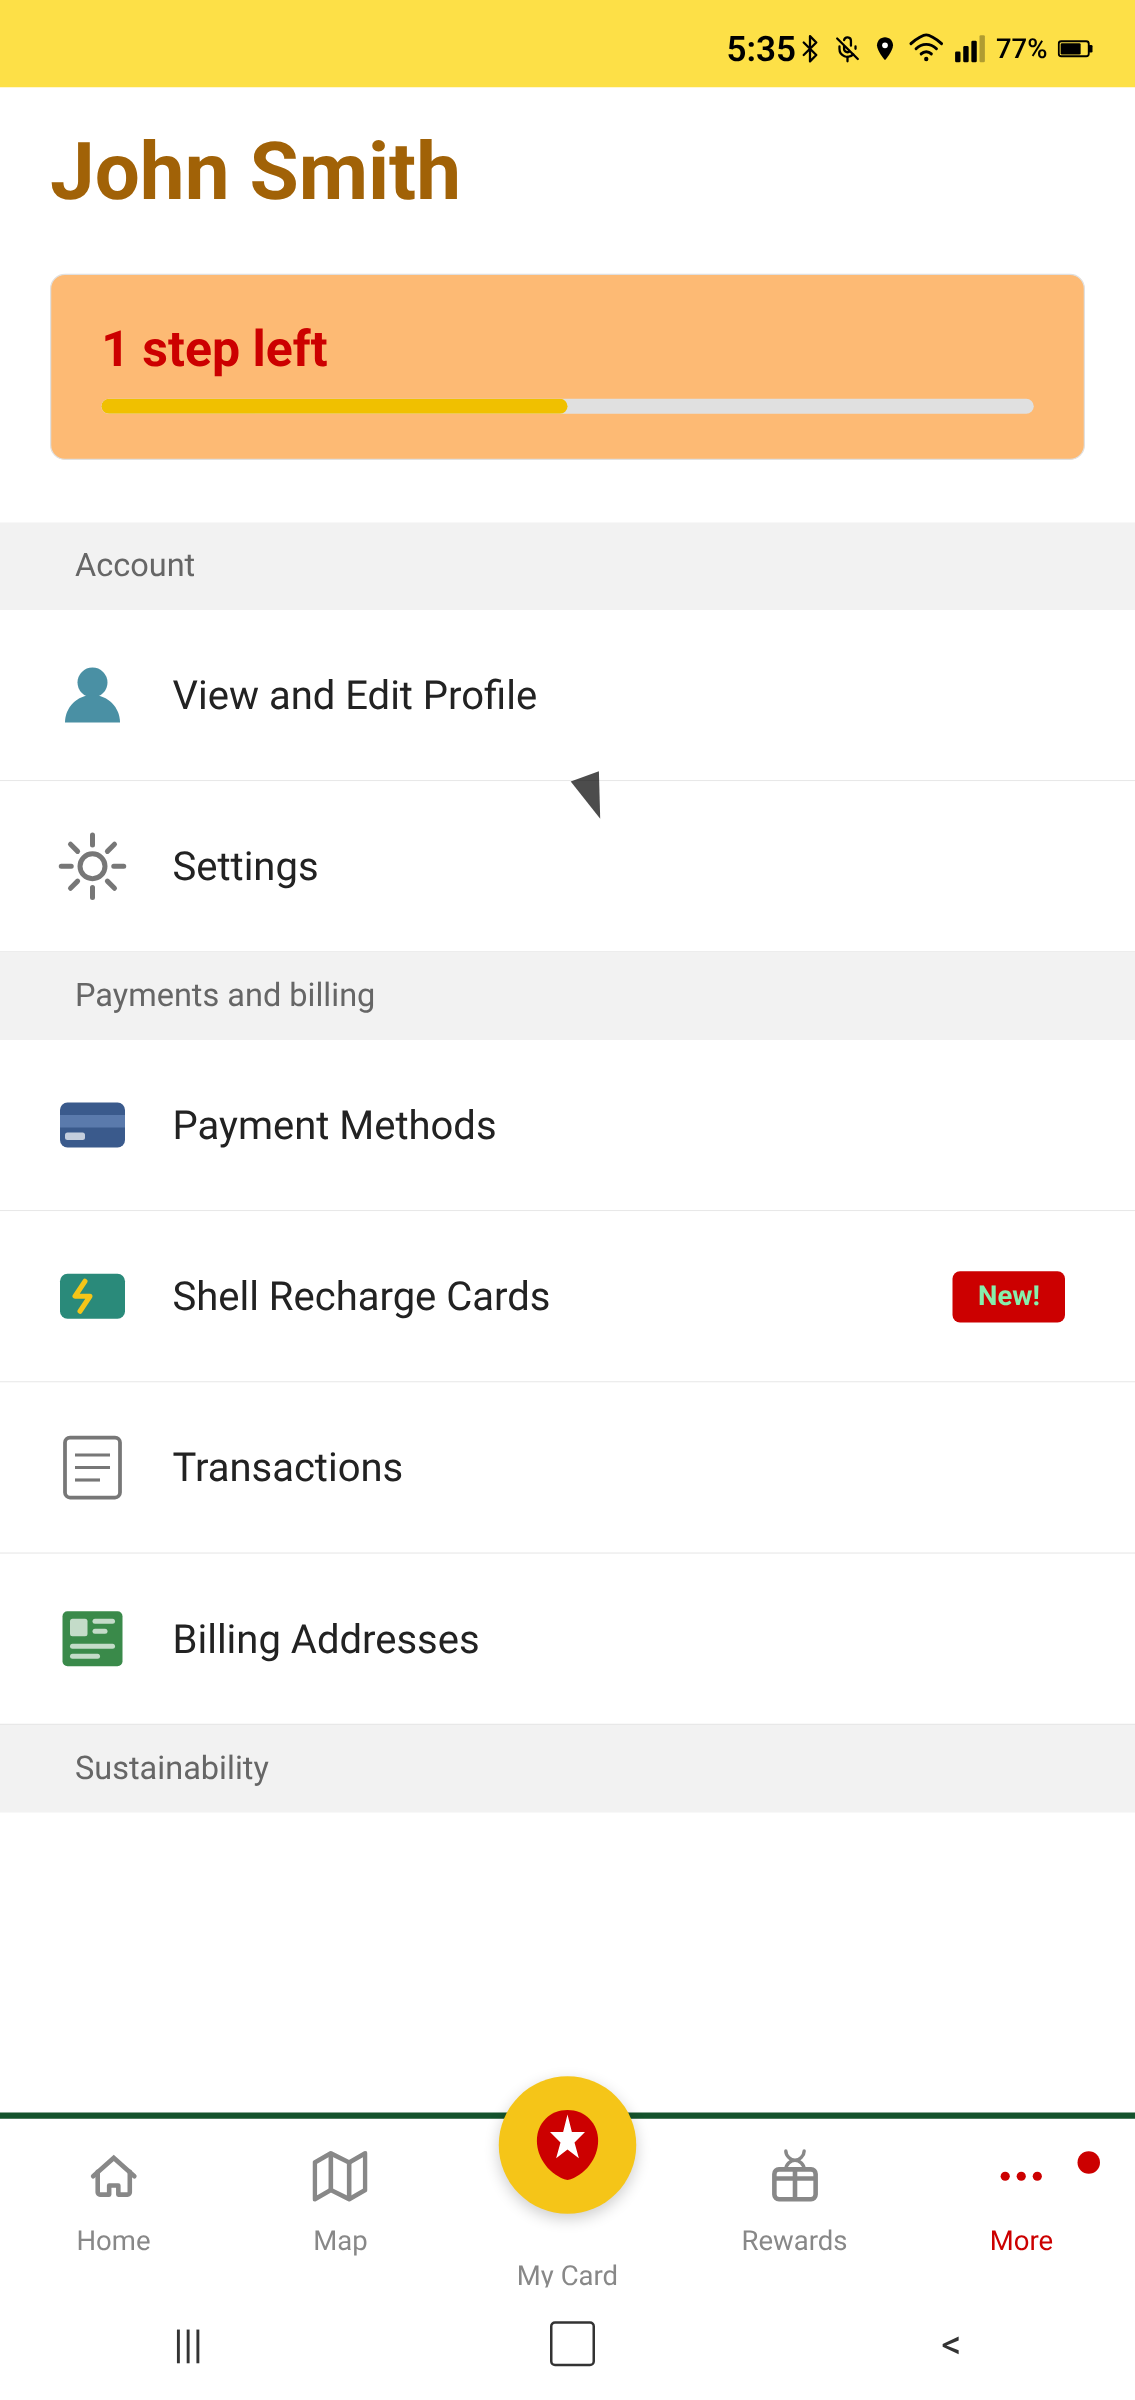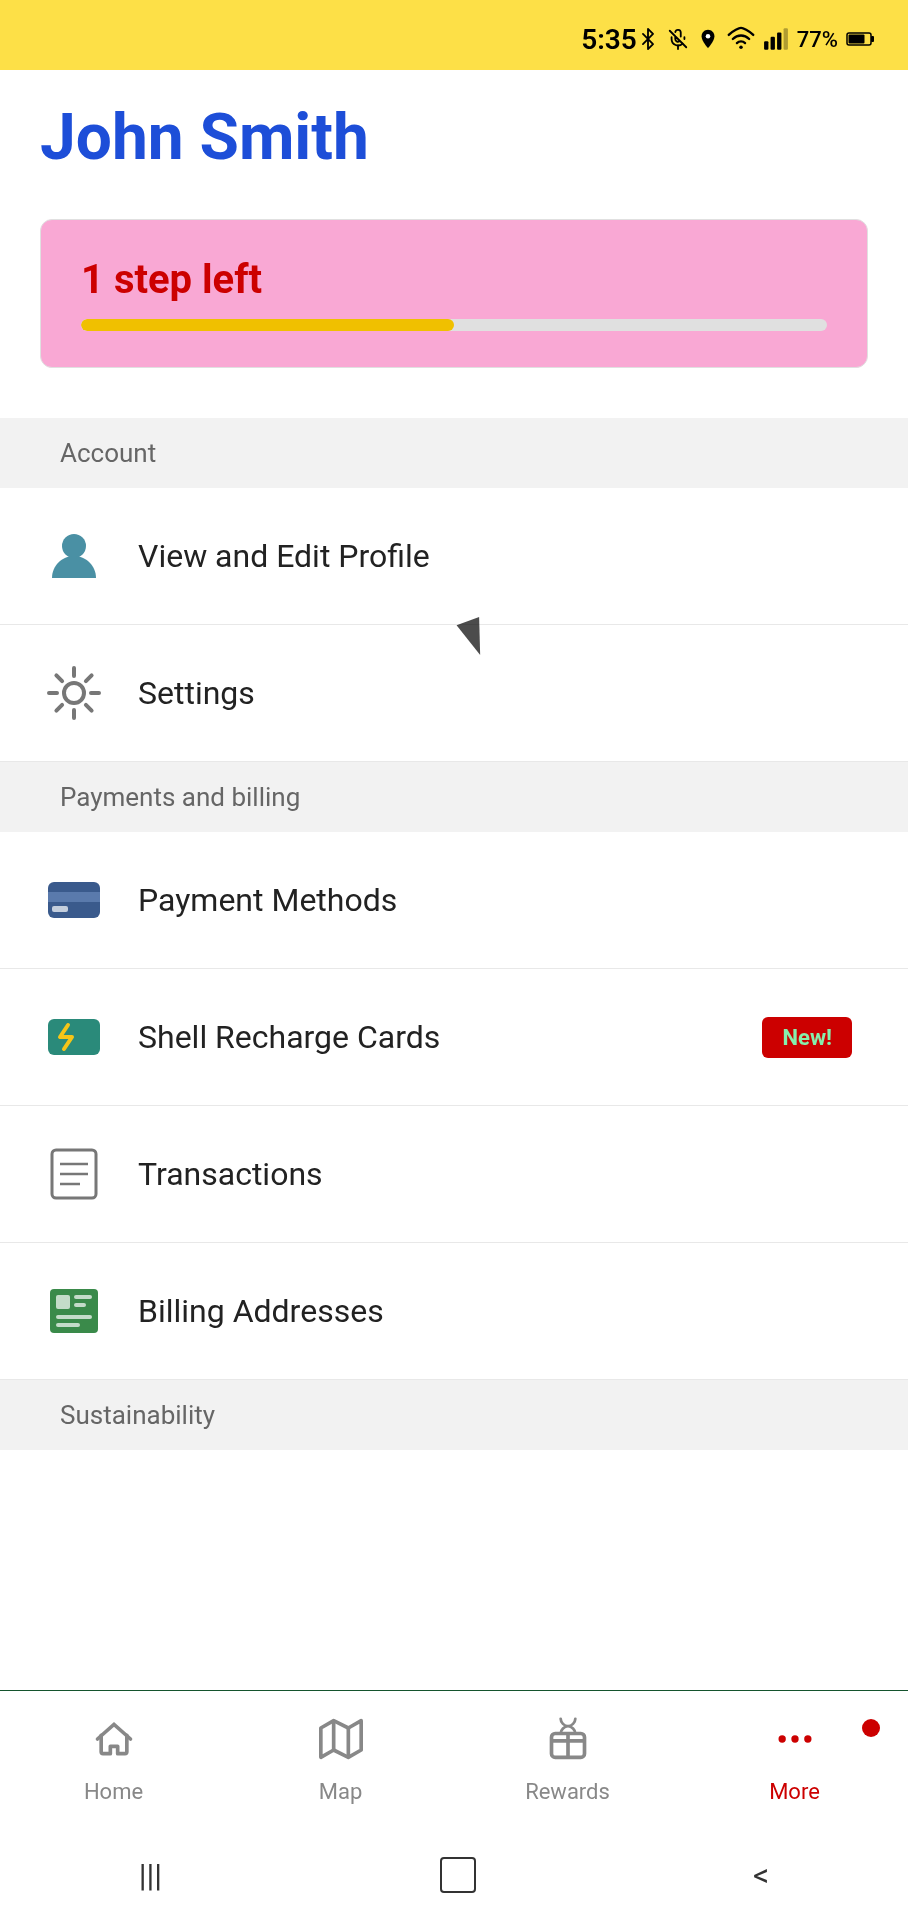"John Smith" .user-name { color: #1d4ed8 -> #a16207 }
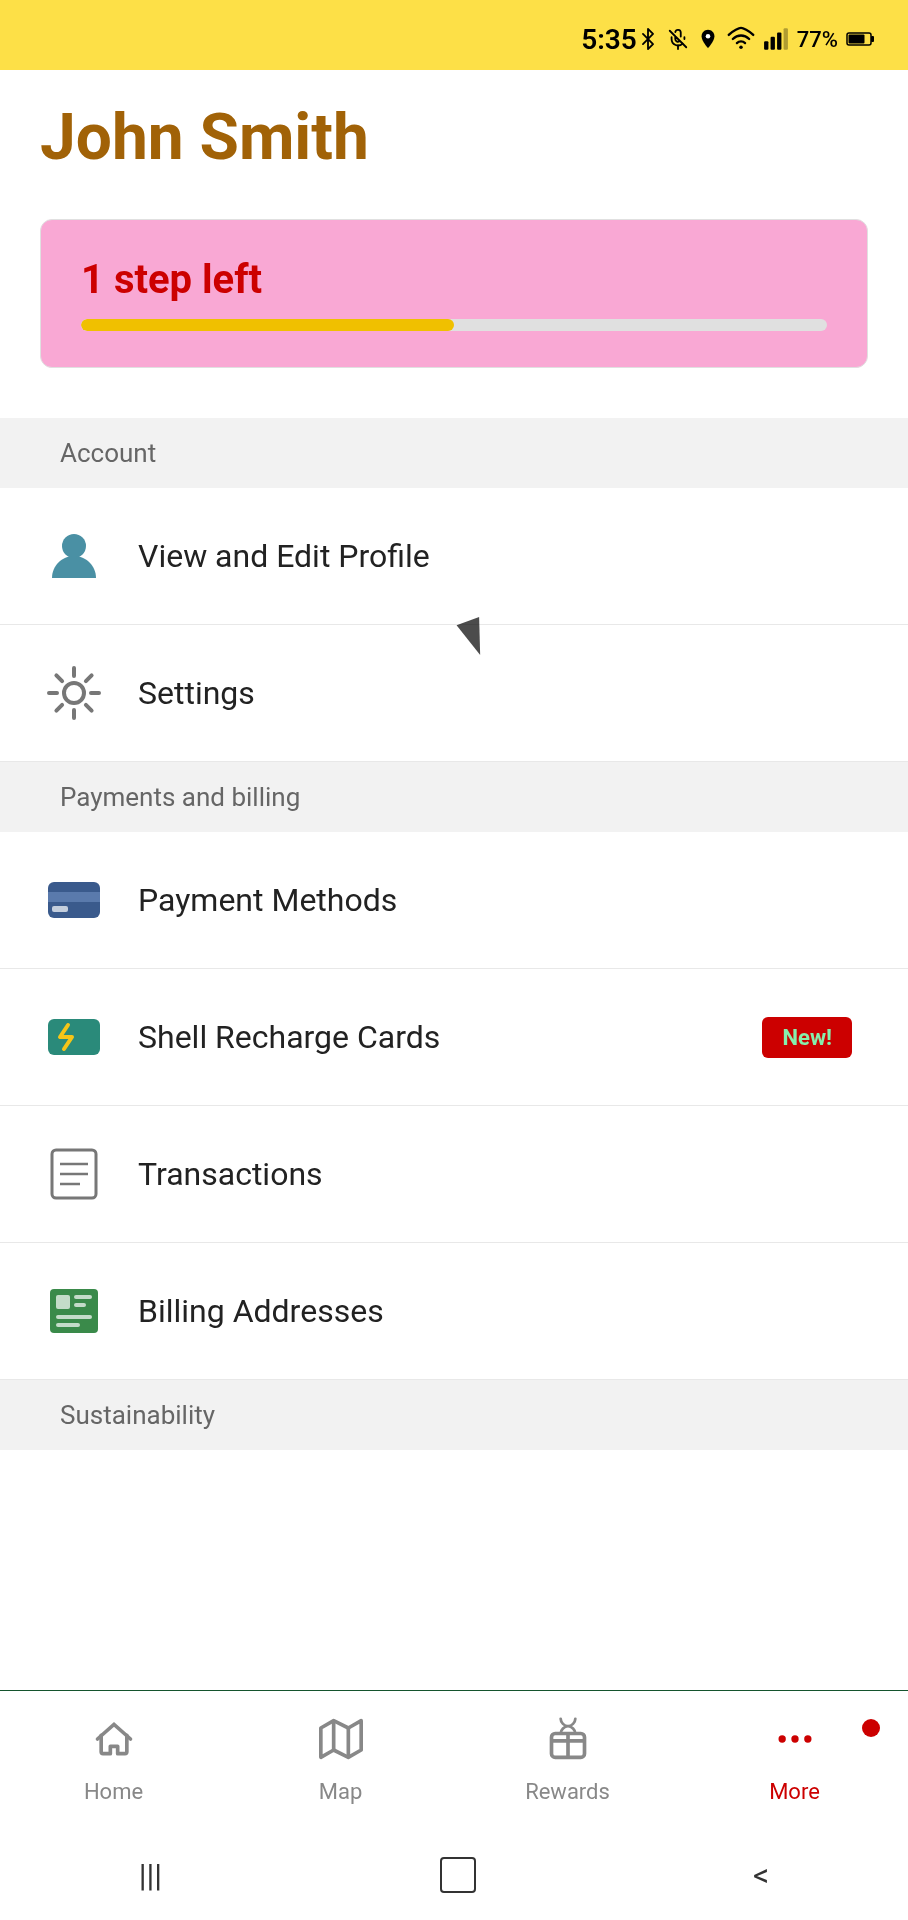"1 step left" .profile-card { background: #f9a8d4 -> #fdba74 }
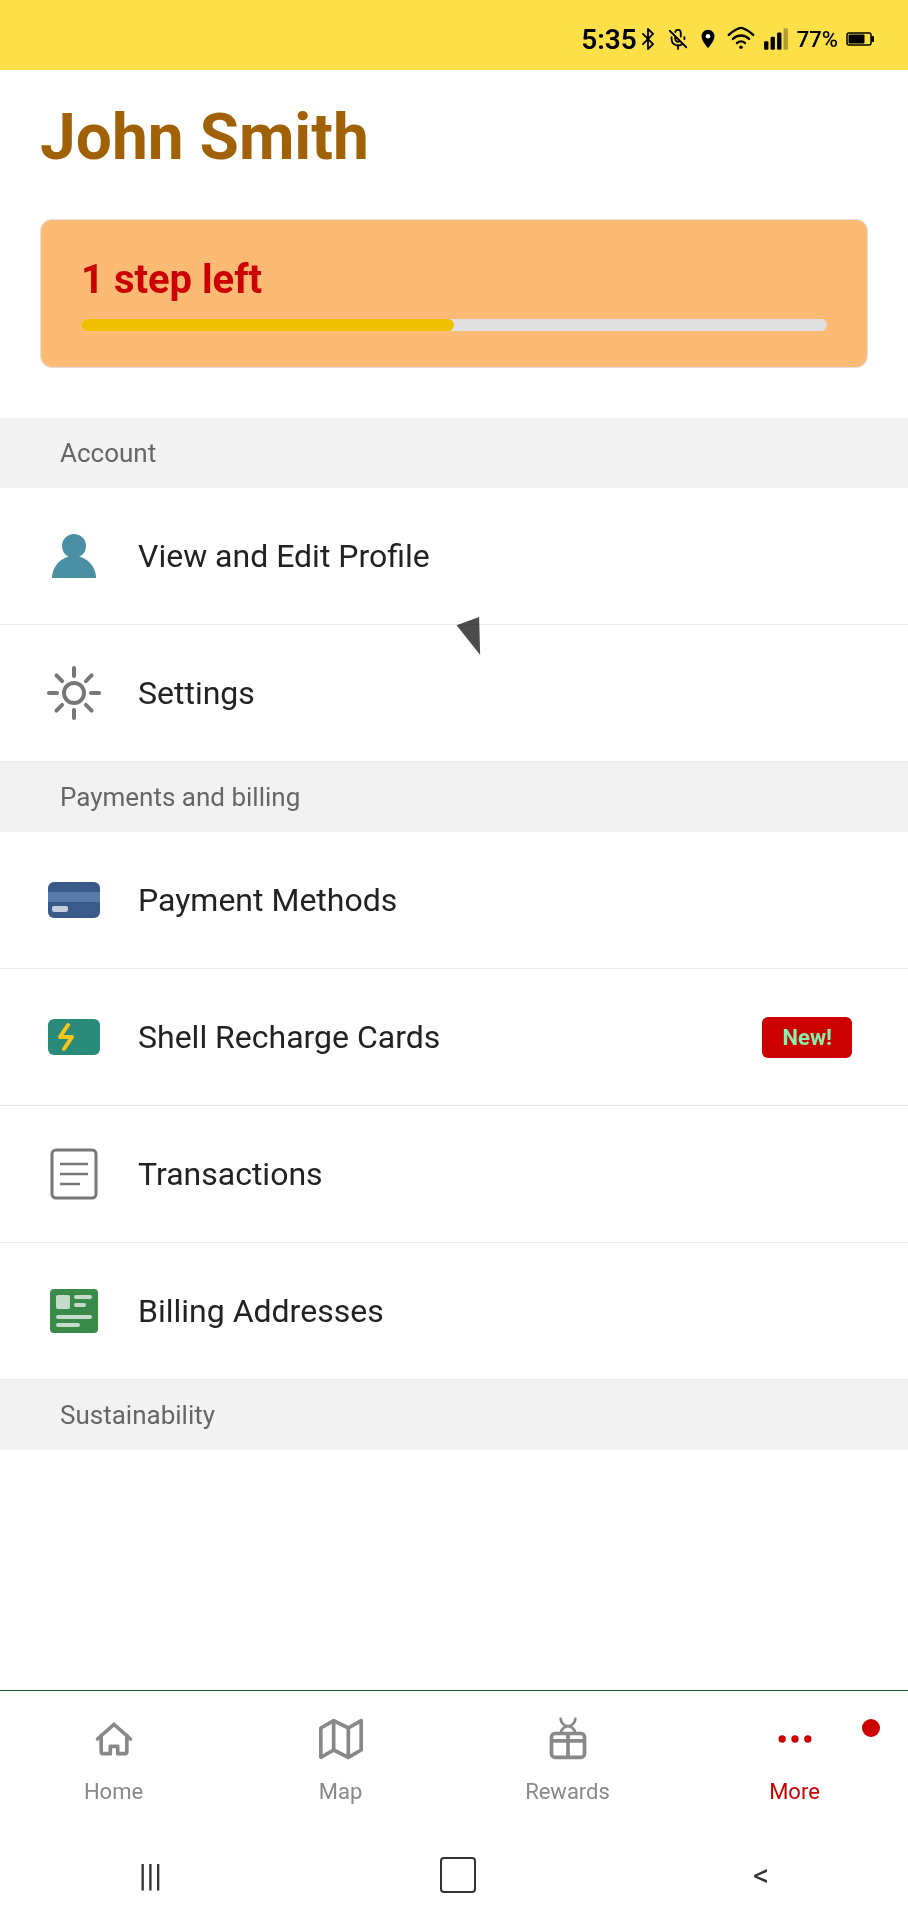"Home" .bottom-nav { border-top: 1px solid #14532d -> 5px solid #14532d }
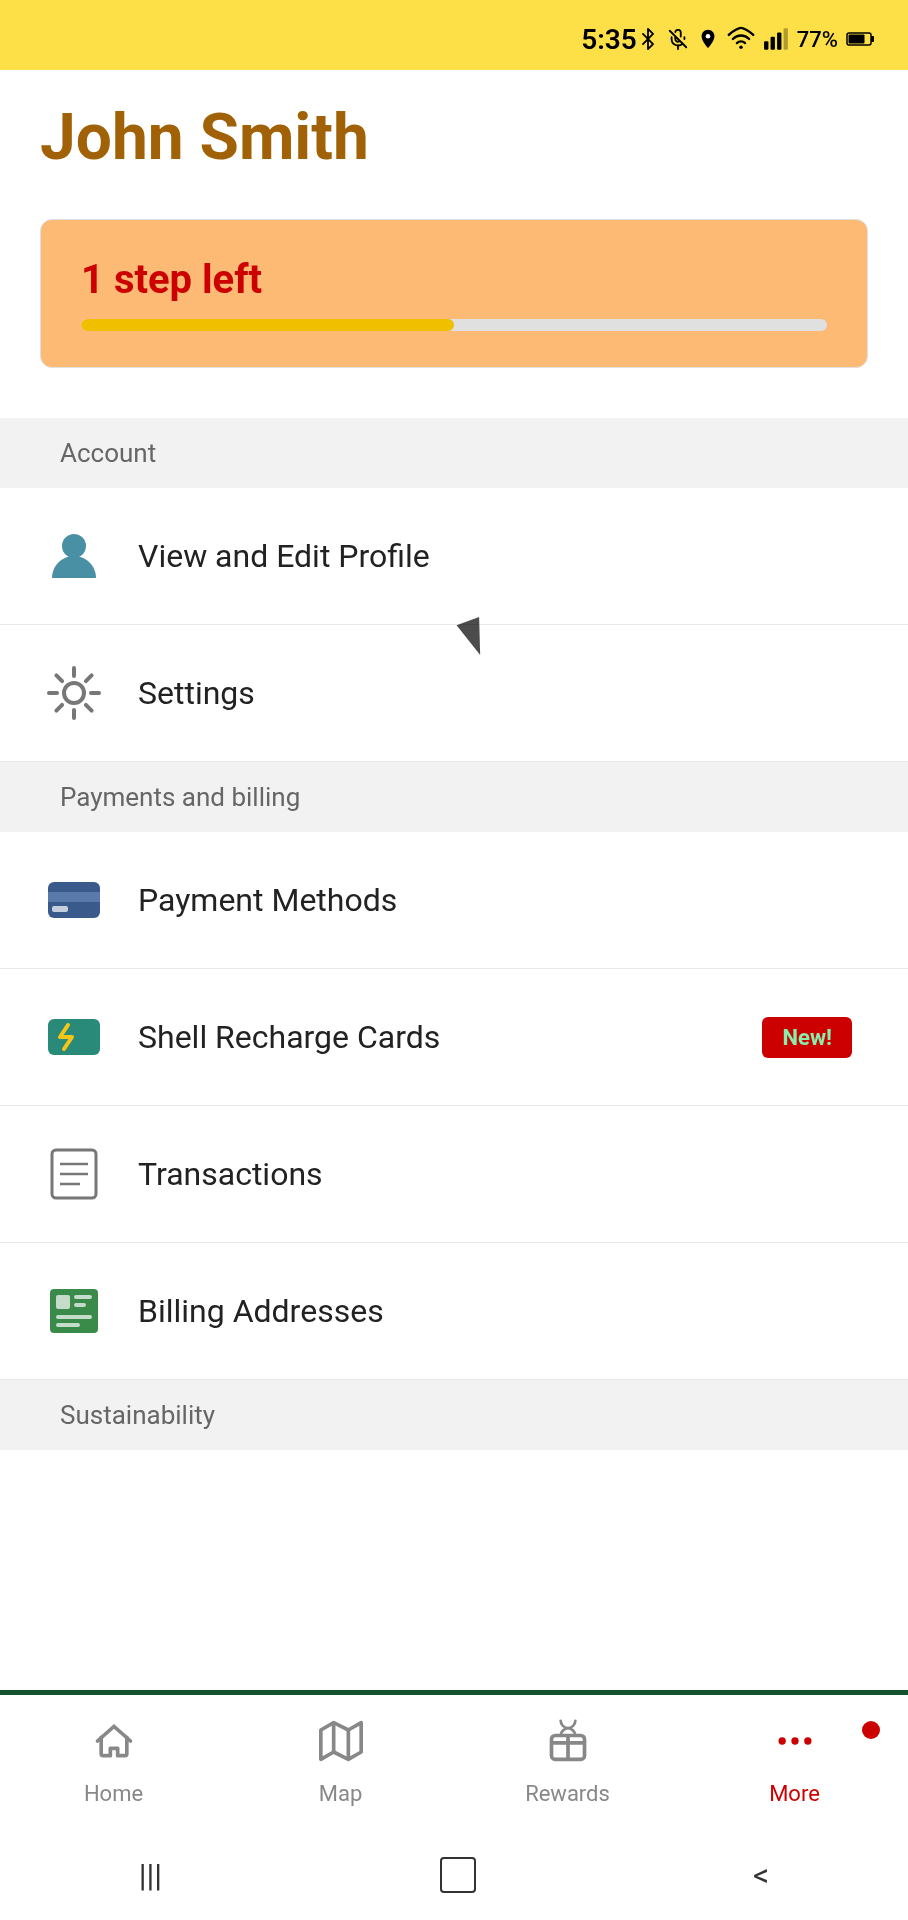"My Card" div.nav-item { html: none -> <div> <div> <svg> <path></path> <path></path> </svg> </div> <span>My Card</span> </div> }
